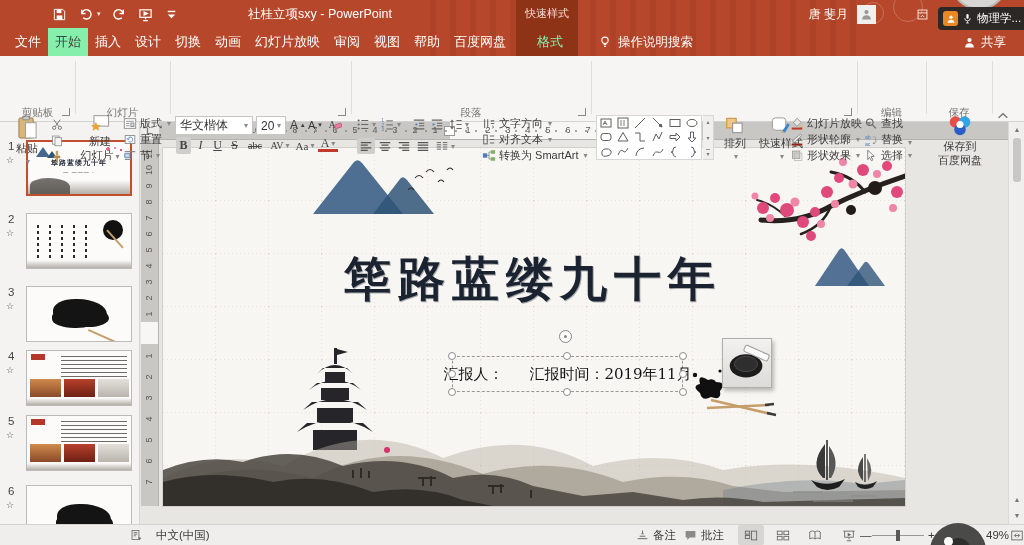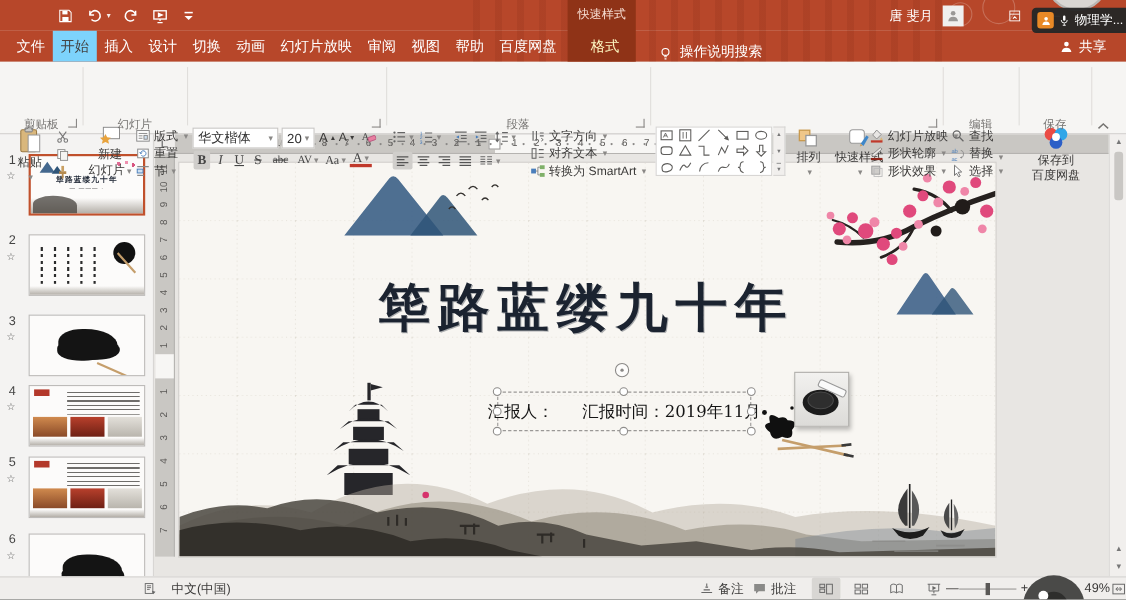"社桂立项sxy - PowerPoint" div.tb-title { html: none -> <div>社桂立项sxy - PowerPoint</div> }
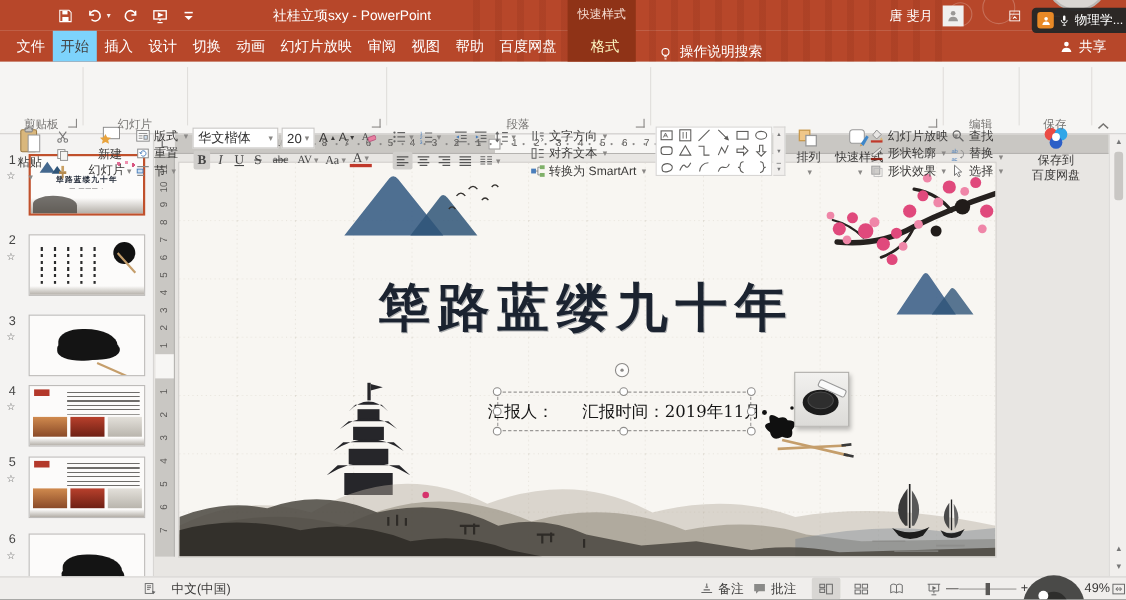"开始" .tab.active { background: #7dd3fc -> #86efac }
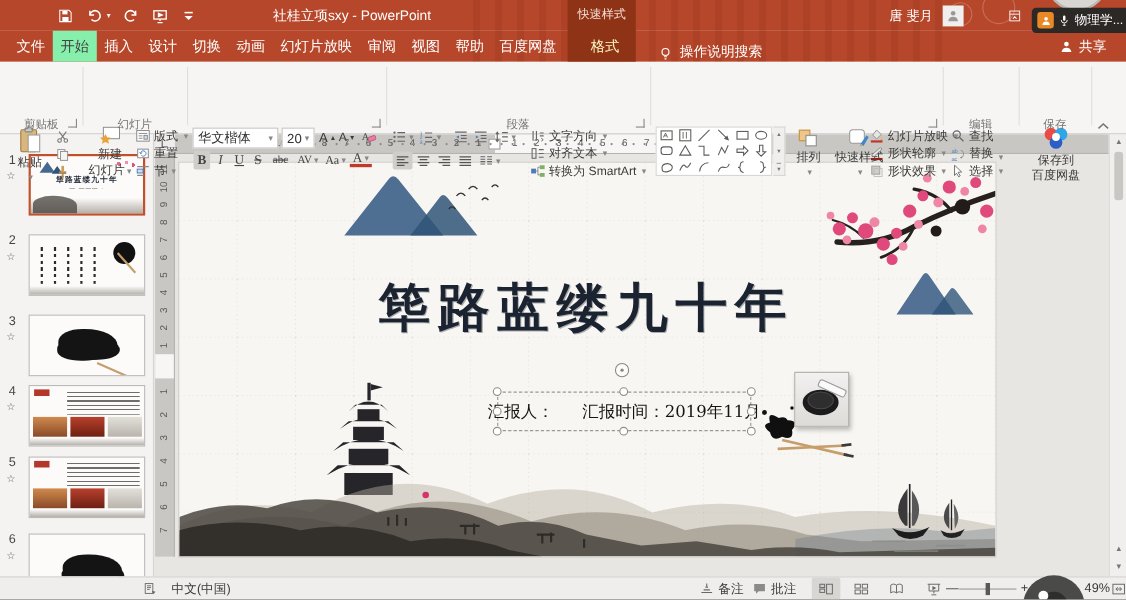"格式" .tab-format { color: #fef9c3 -> #86efac }
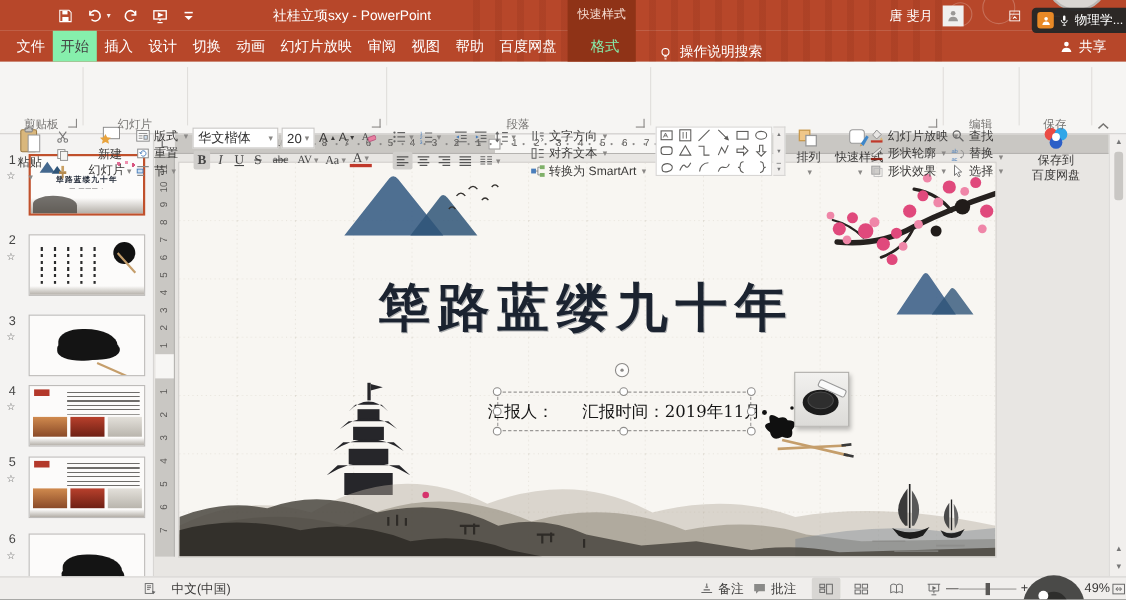"操作说明搜索" .tellme { align-items: flex-end -> center }
